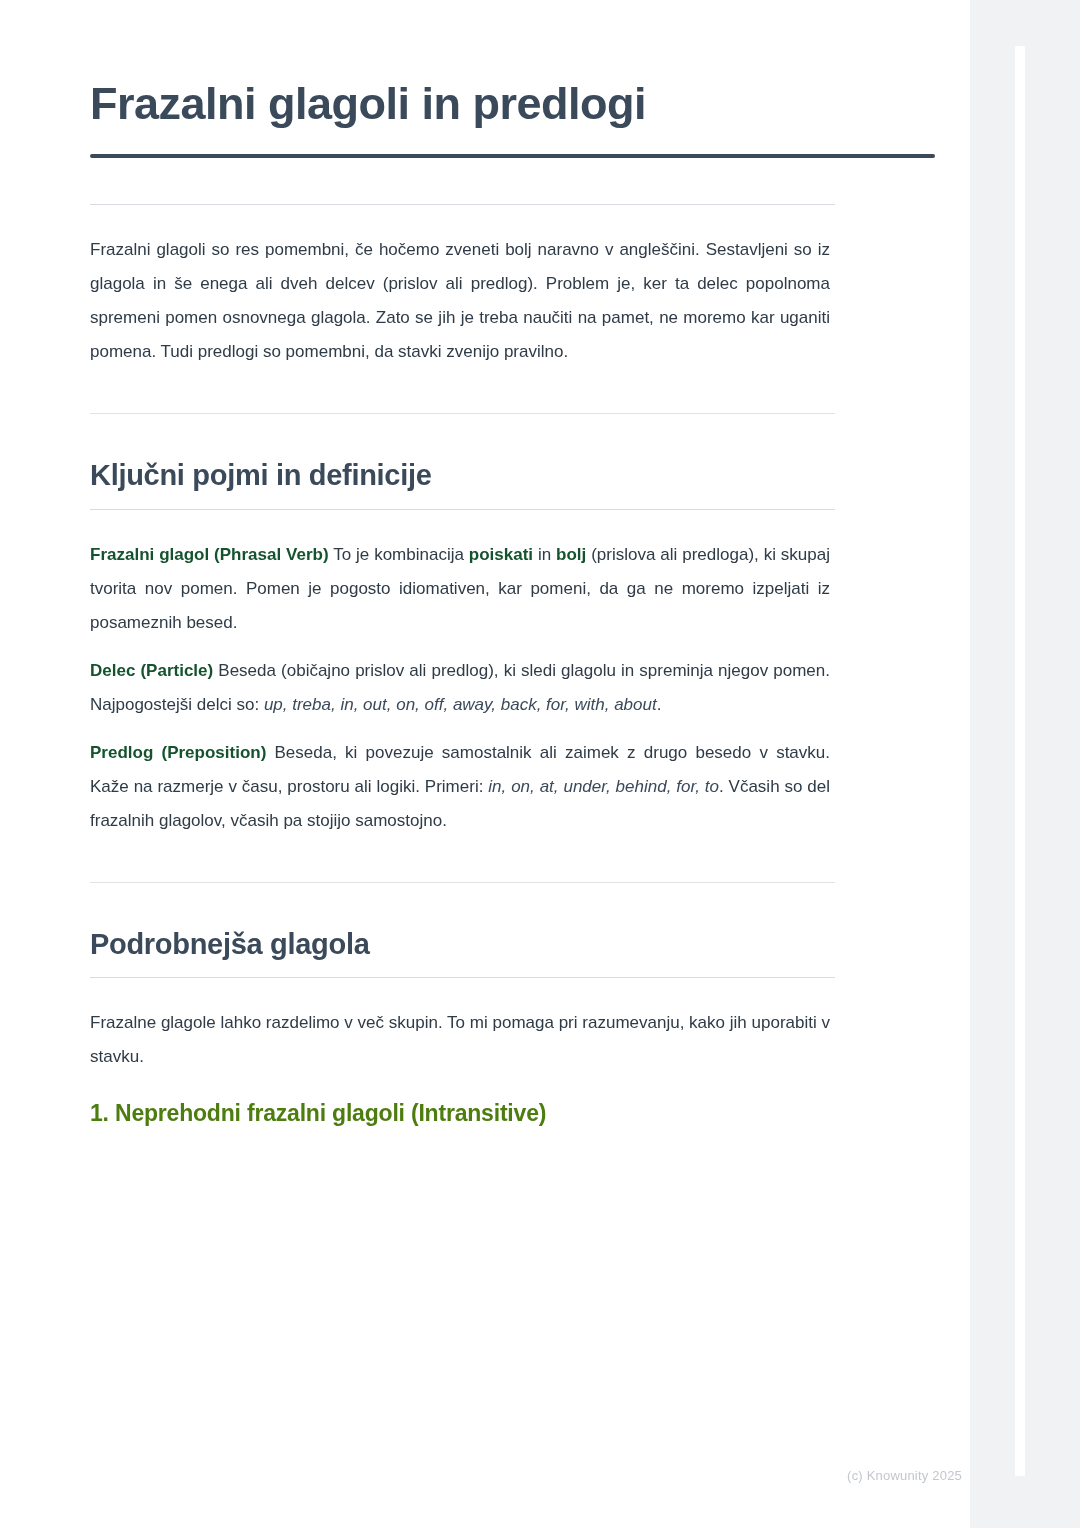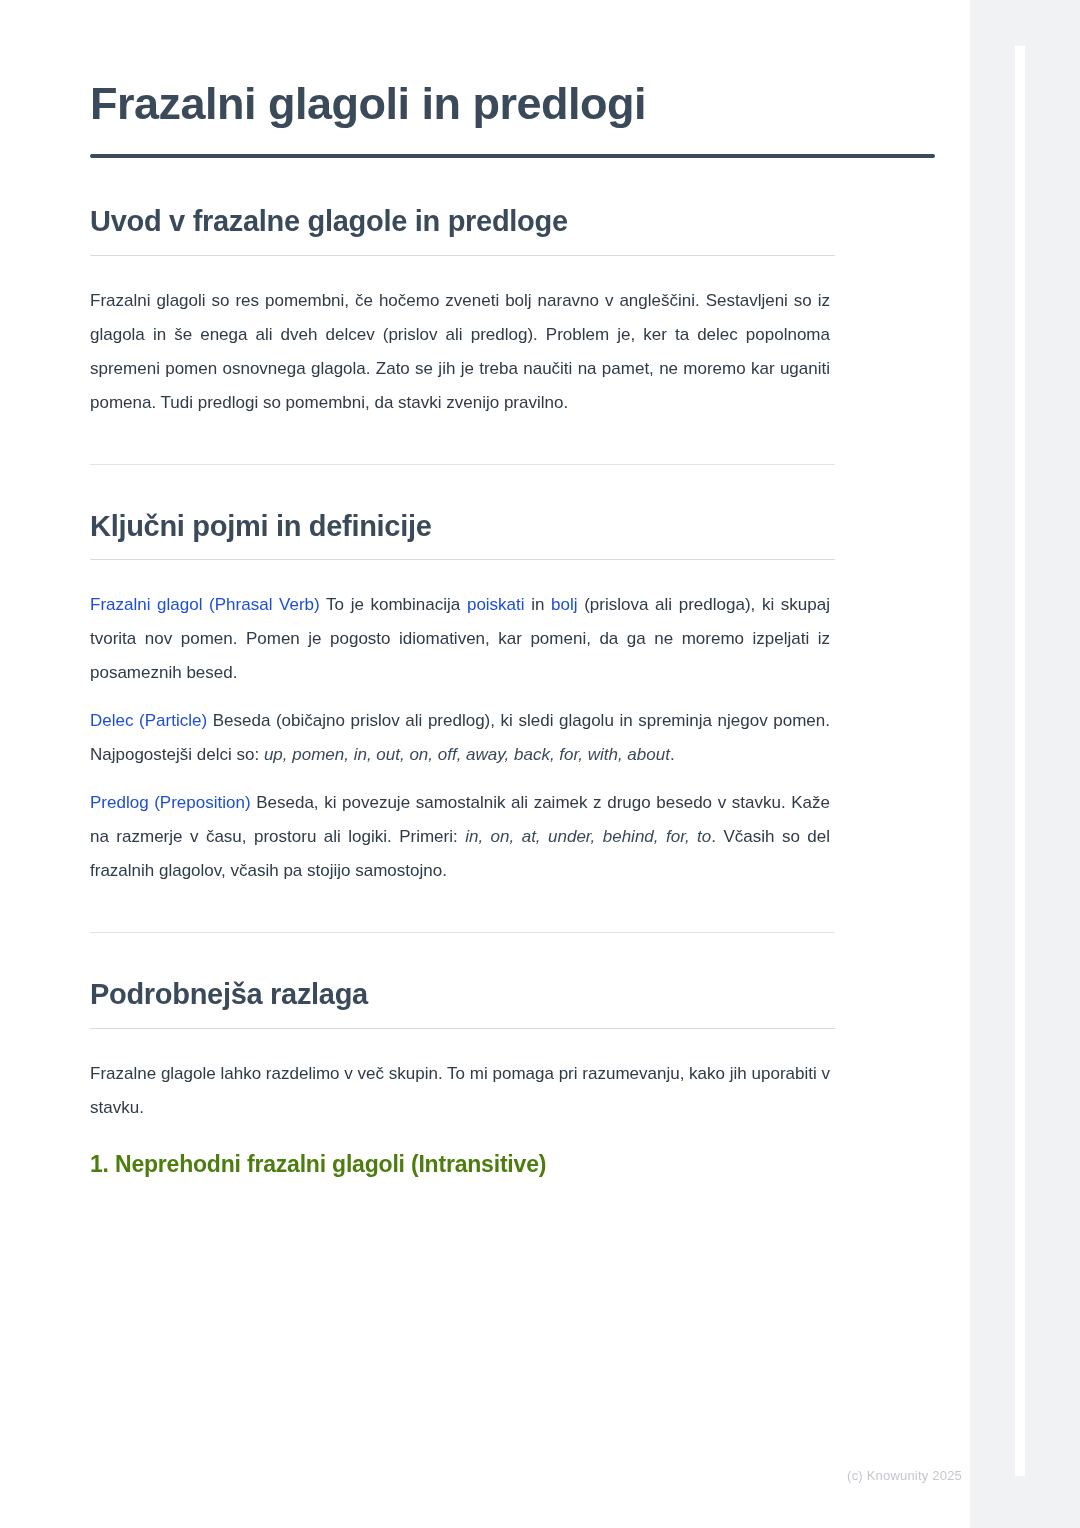"Uvod v frazalne glagole in" h2.section-title { html: <h2>Uvod v frazalne glagole in predloge</h2> -> none }
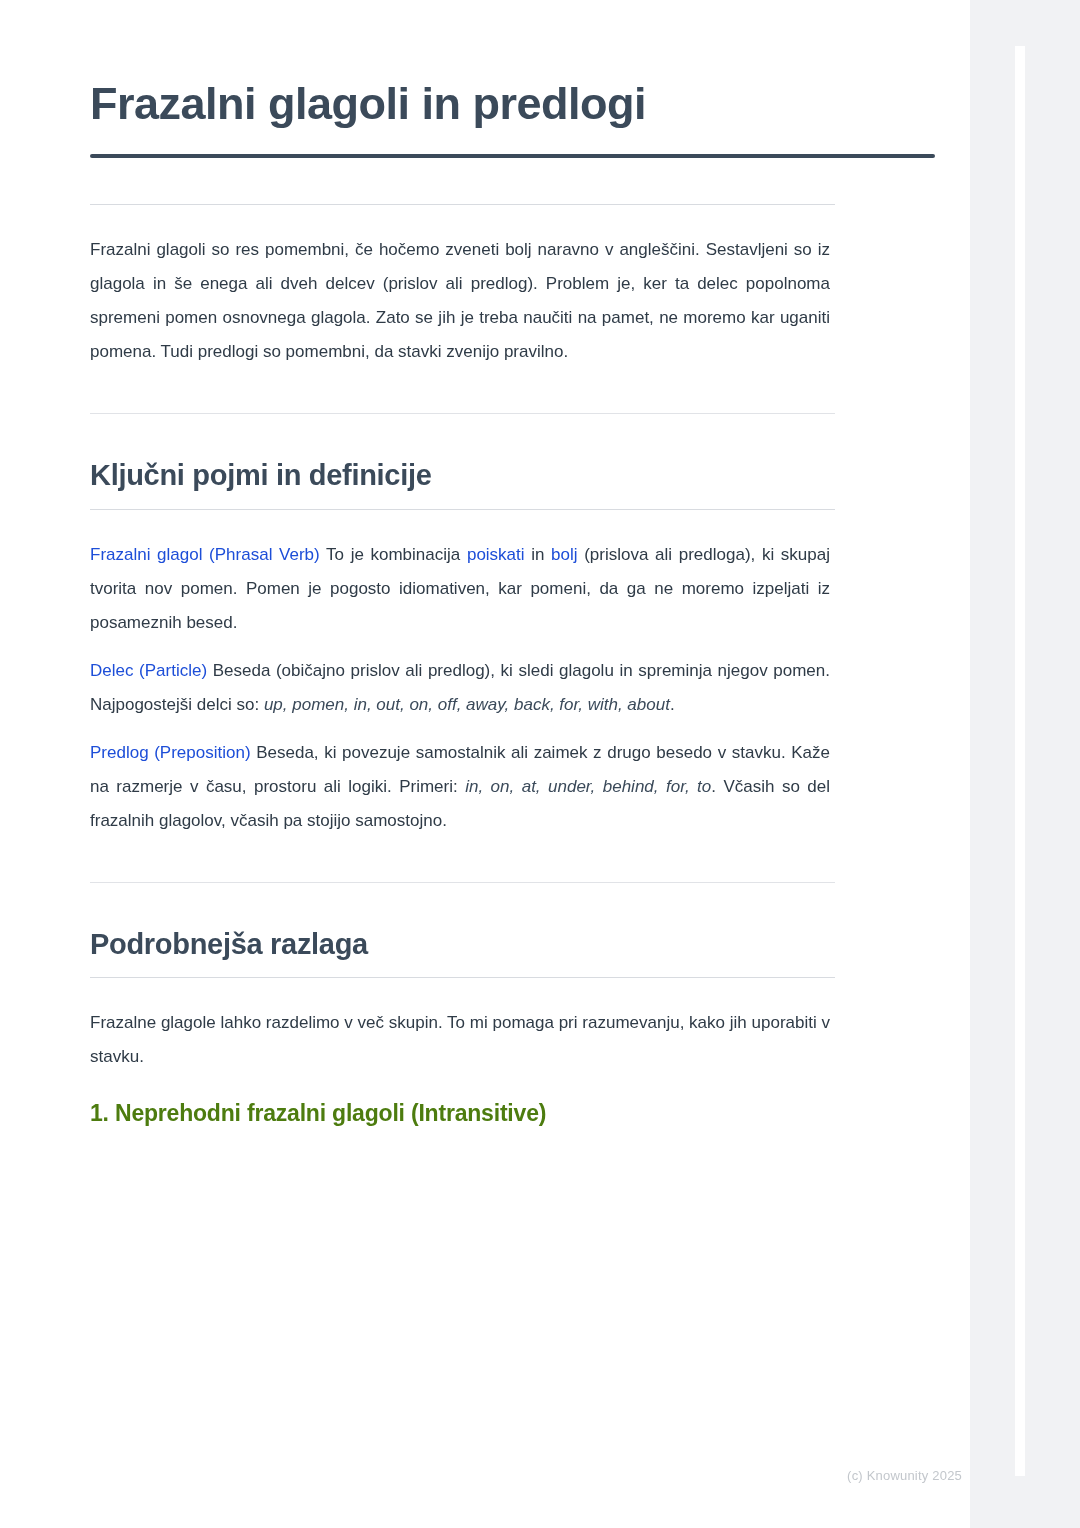"Frazalni glagol (Phrasal Verb)" .bold { color: #1d4ed8 -> #14532d; font-weight: 400 -> 700 }
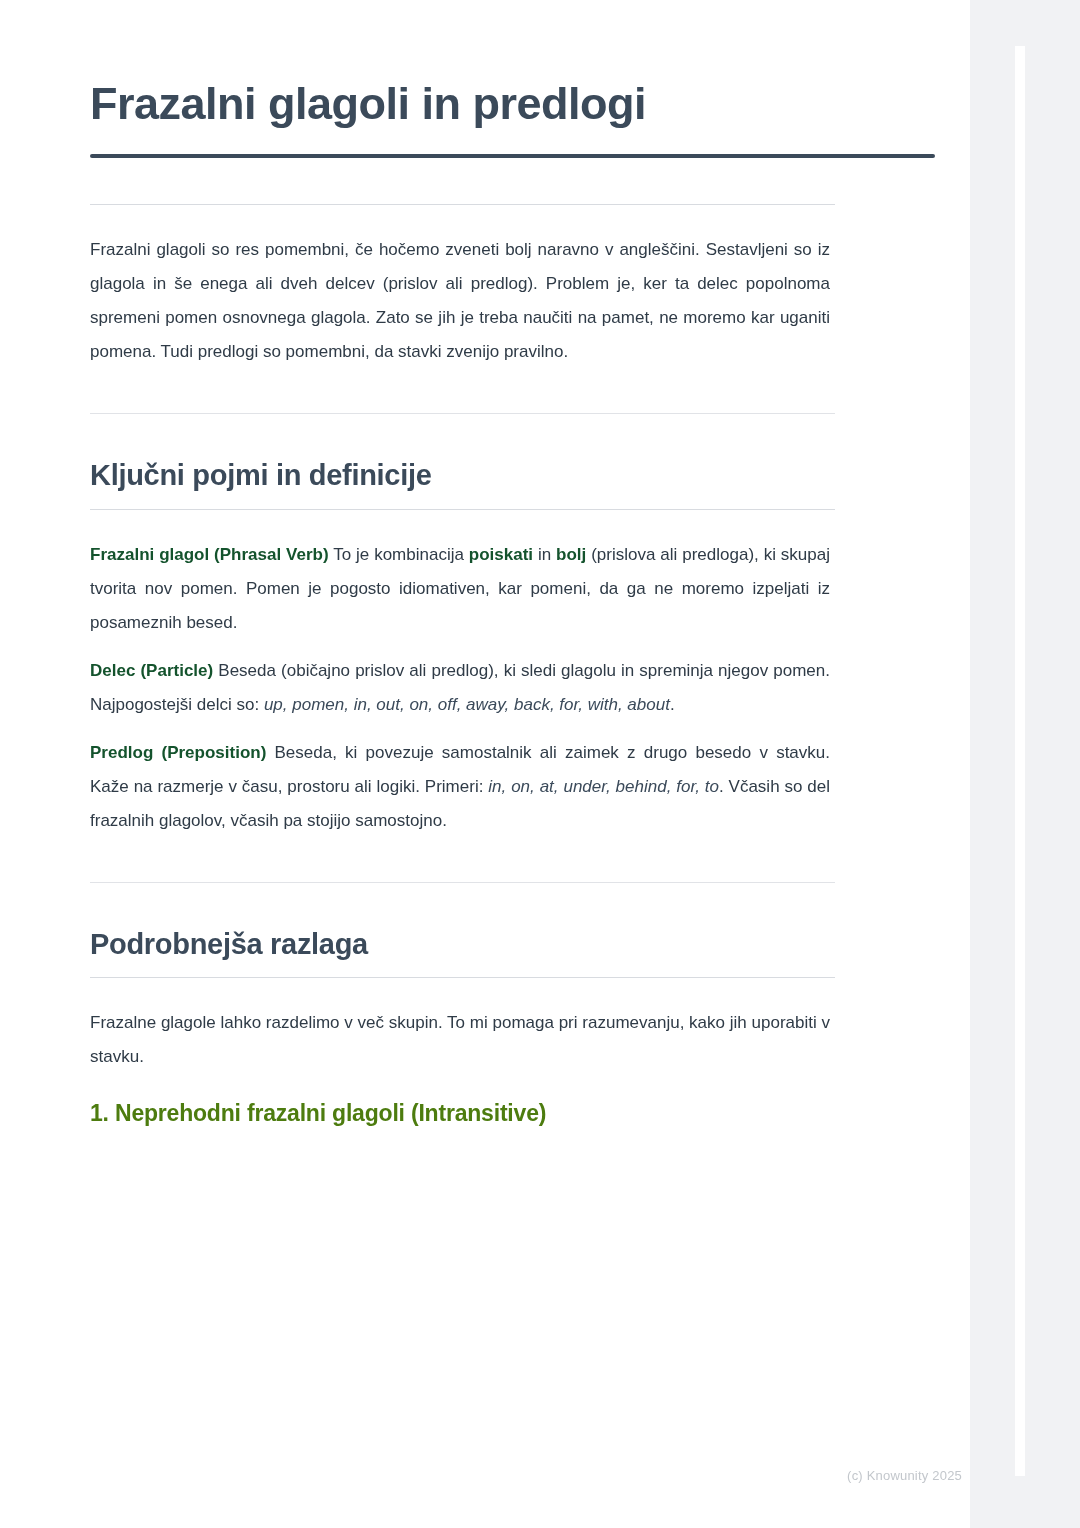"up, pomen, in, out, on," span.ital { text: pomen -> treba }
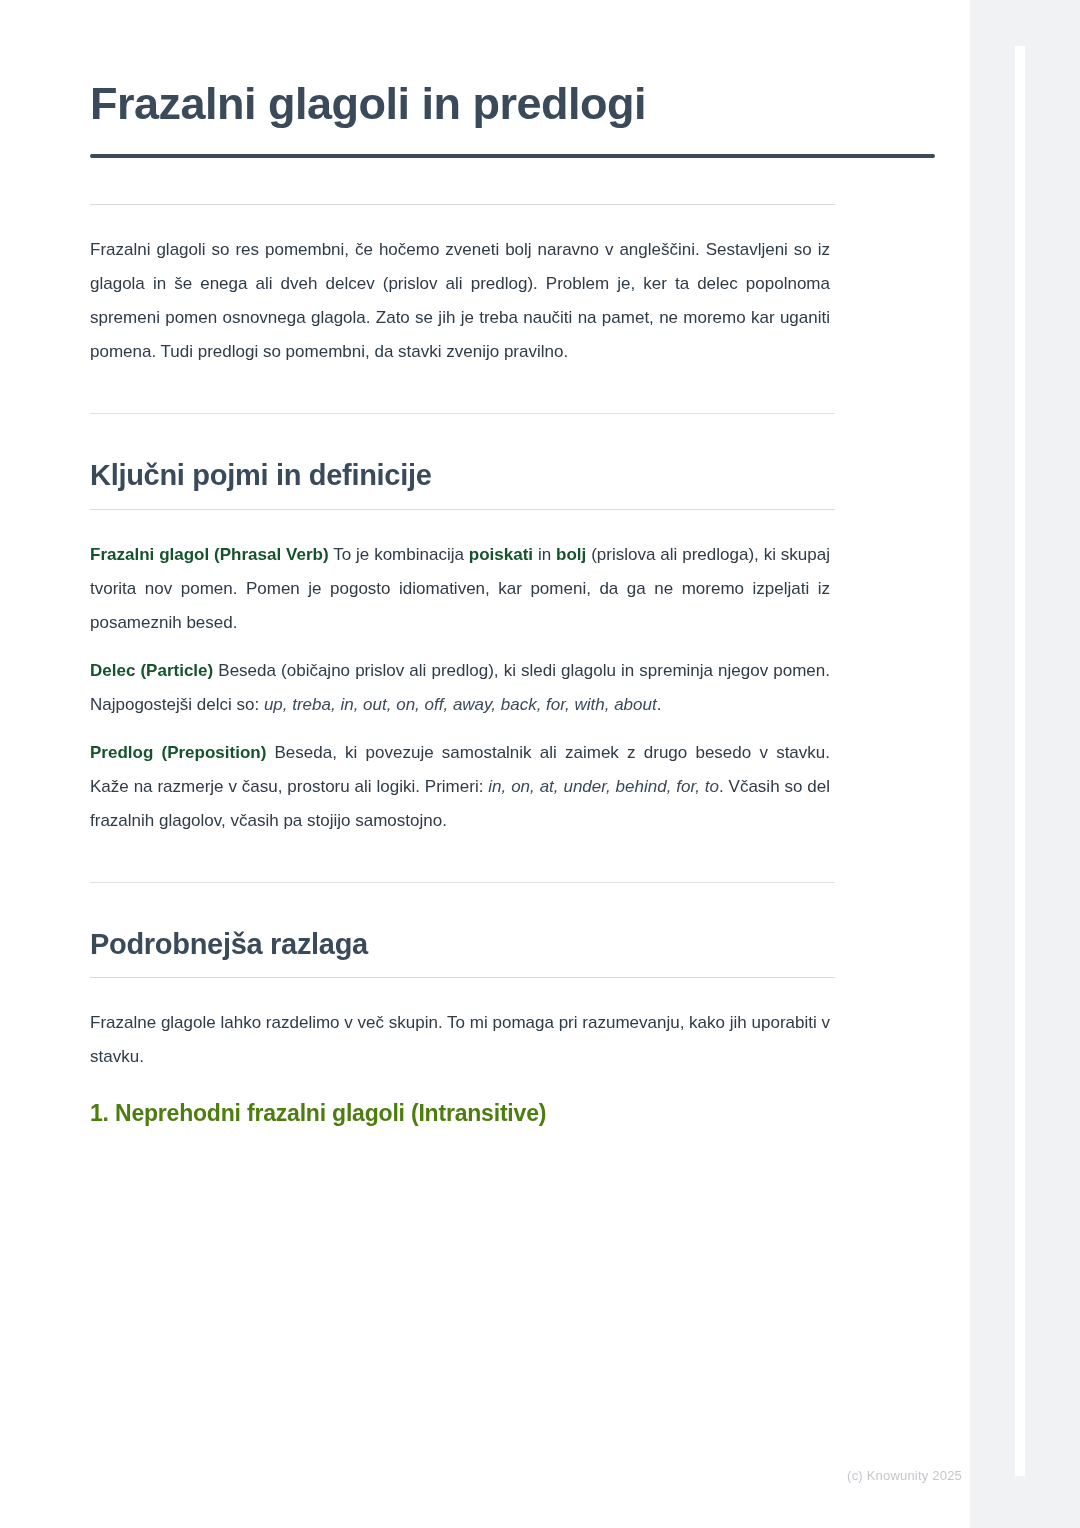"Podrobnejša razlaga" h2.section-title { text: razlaga -> glagola }
